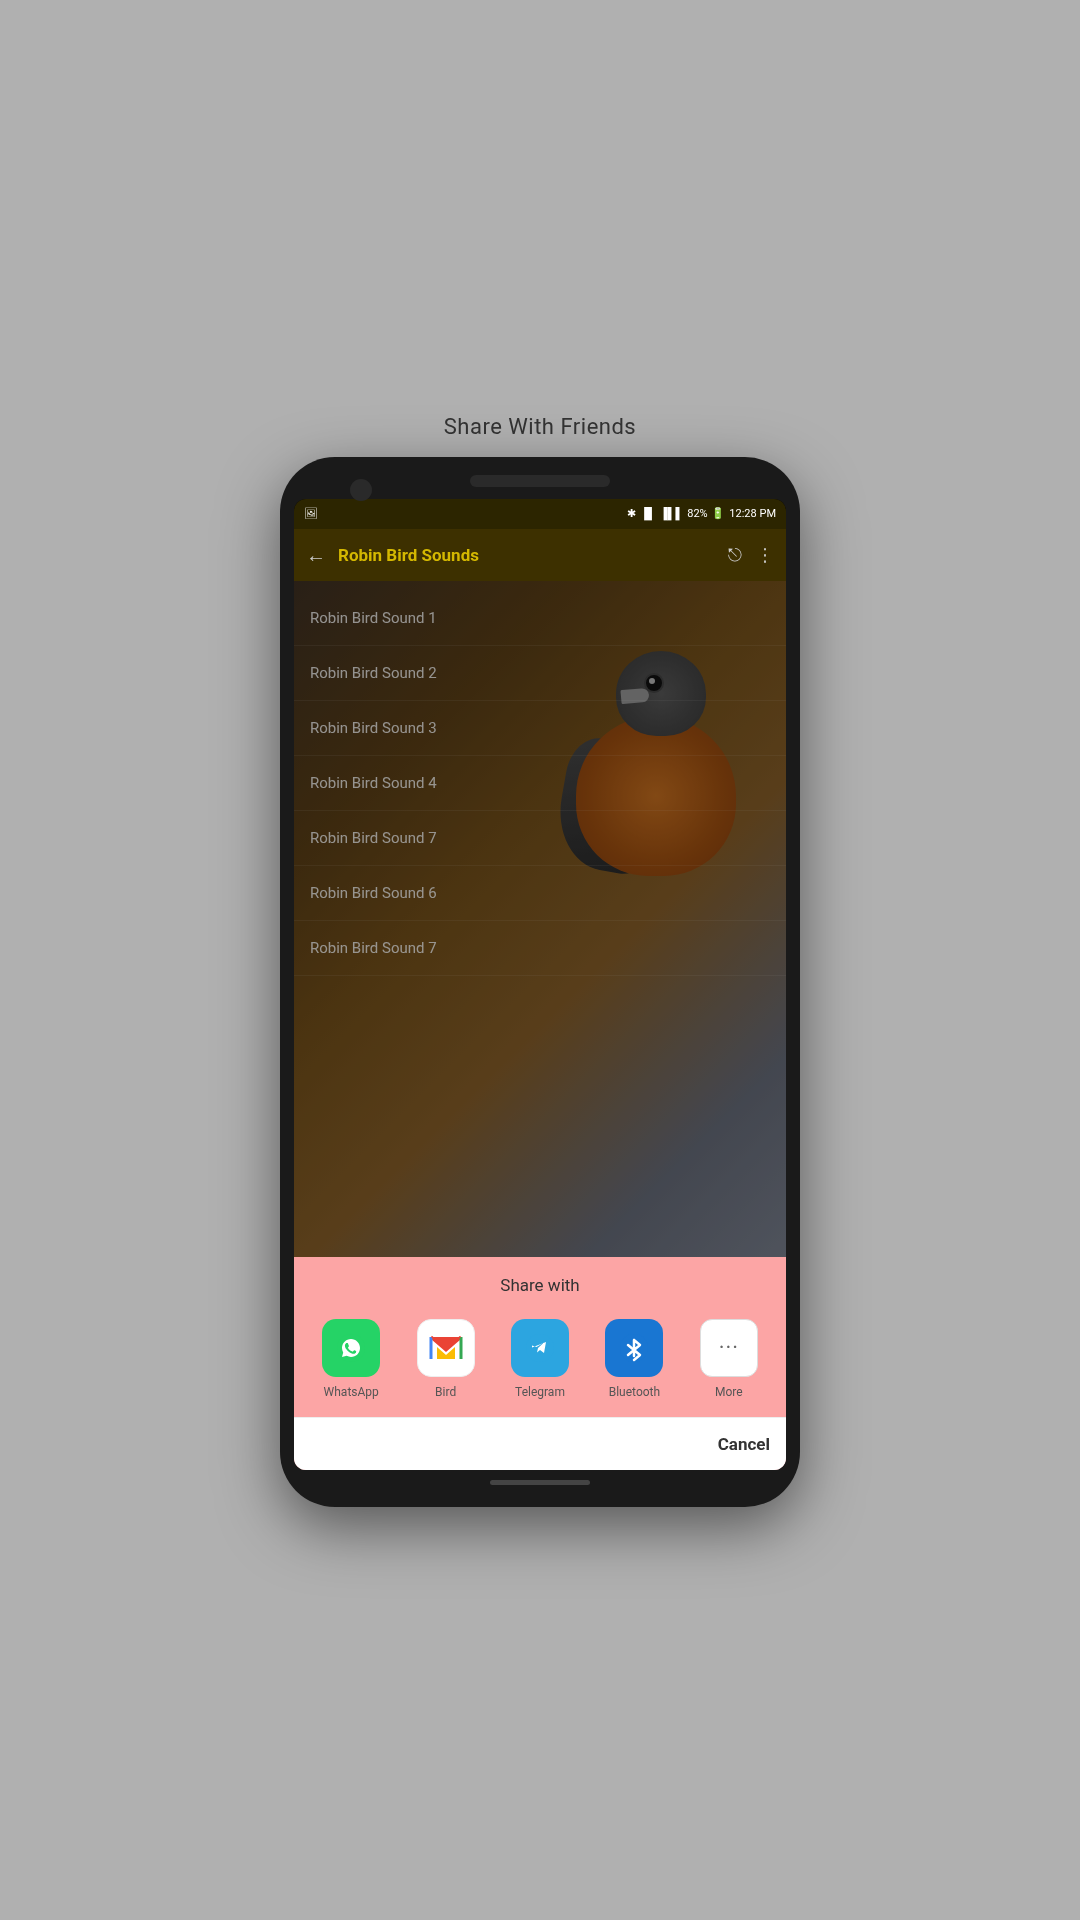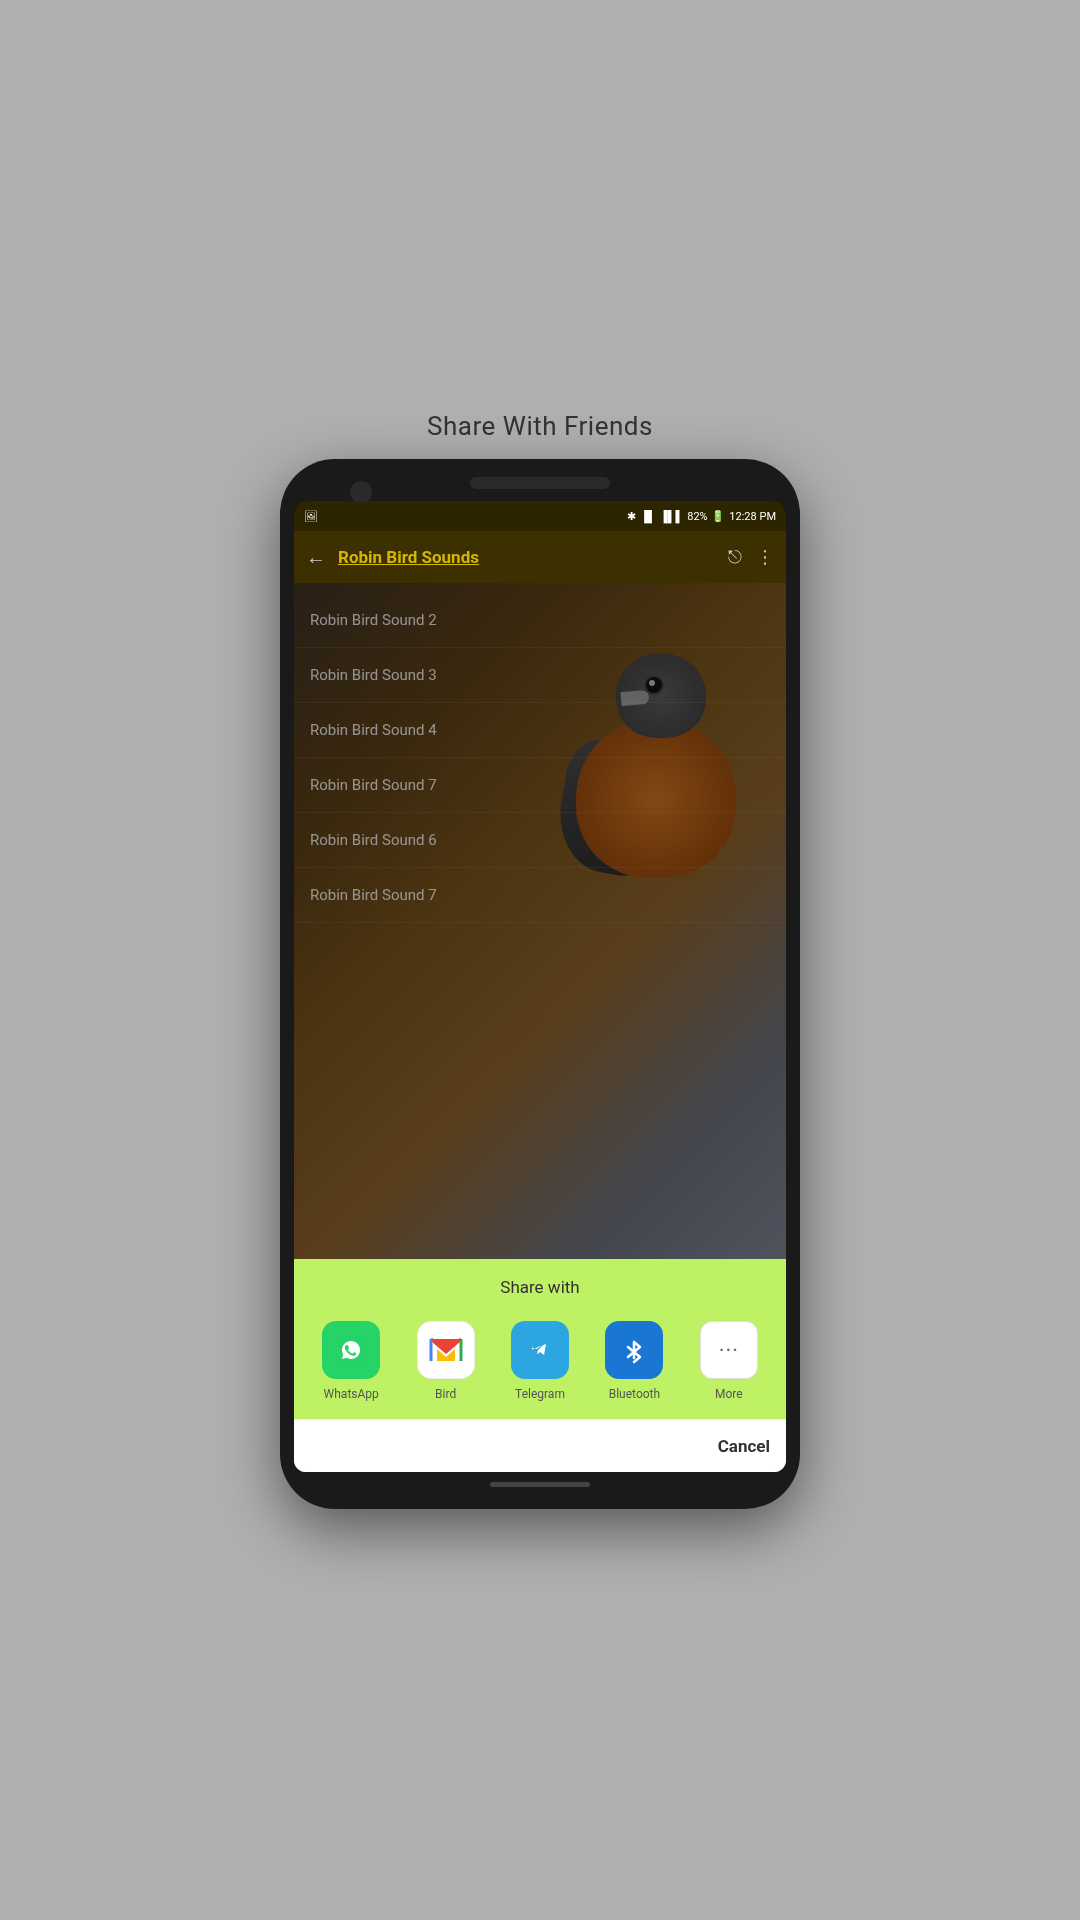"Share With Friends" .page-title { font-size: 26px -> 22px }
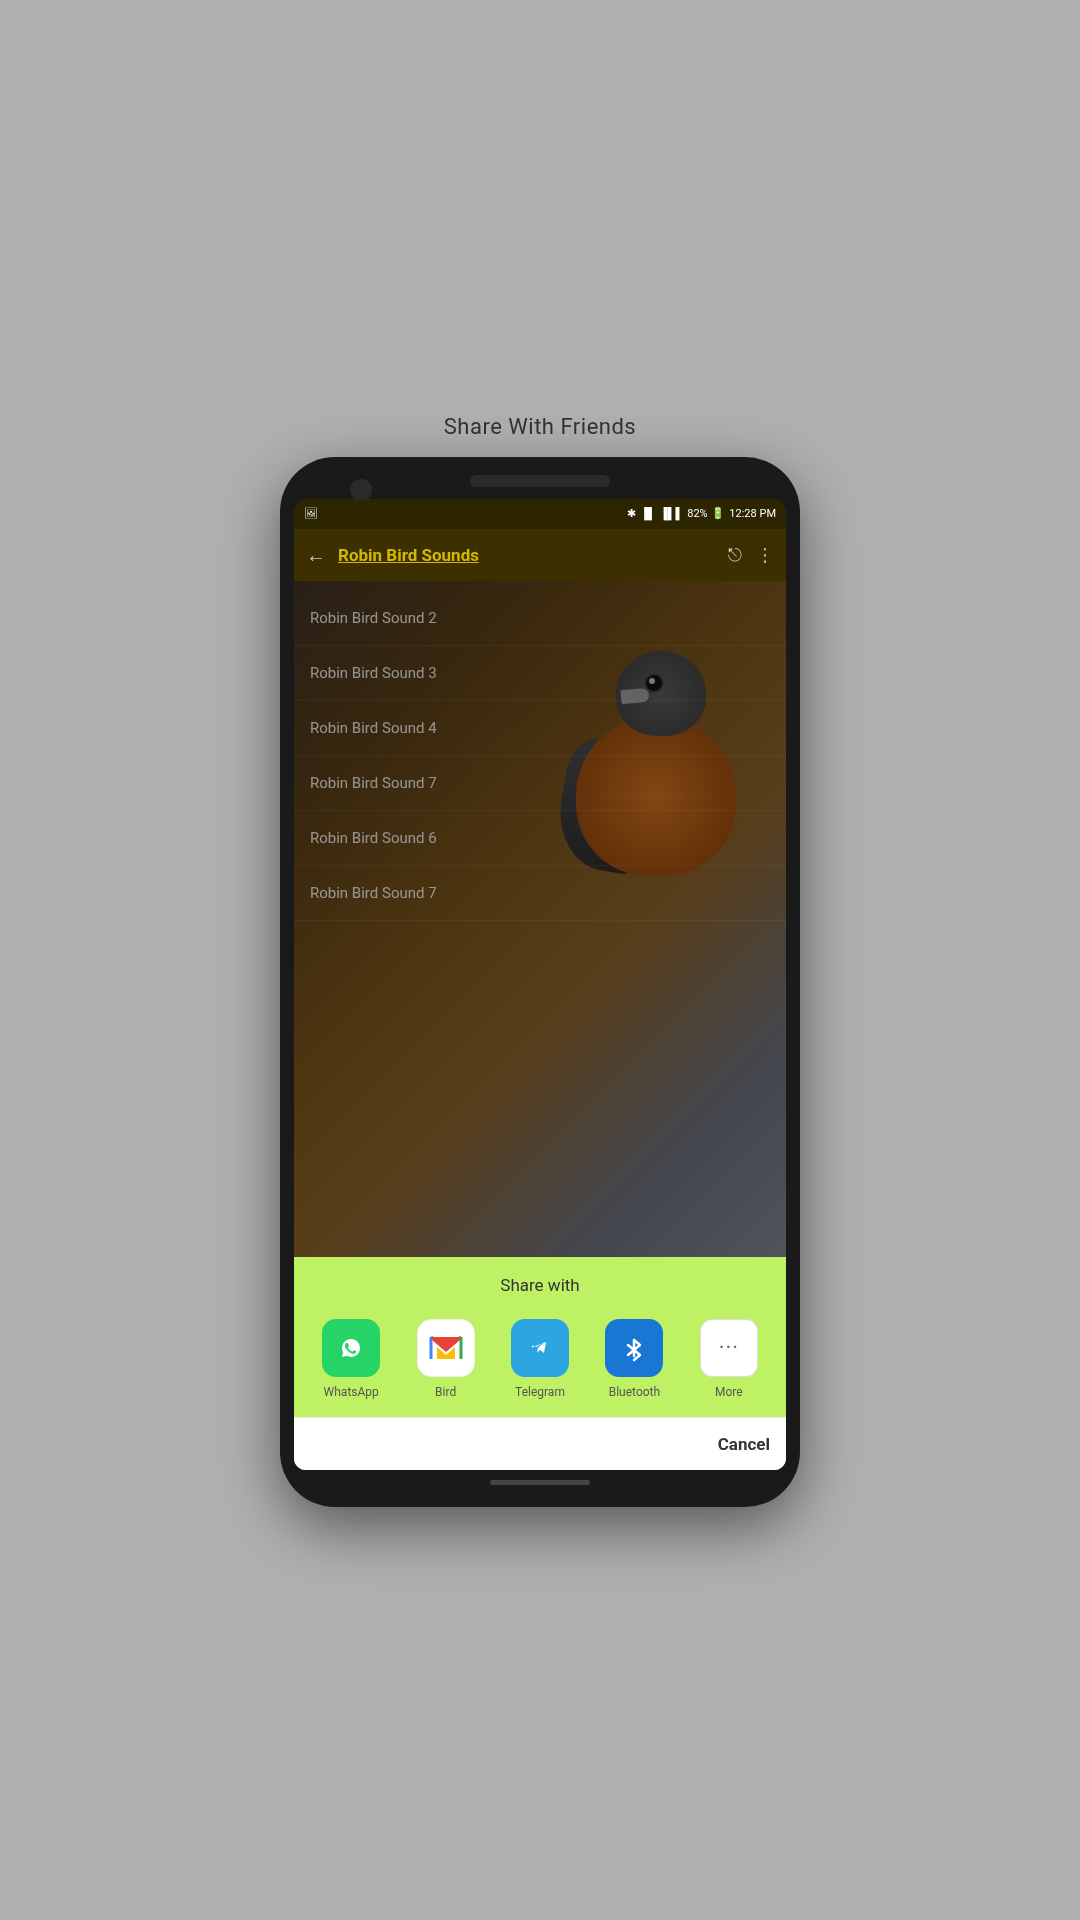"Robin Bird Sounds" .app-title { text-decoration: underline -> none }
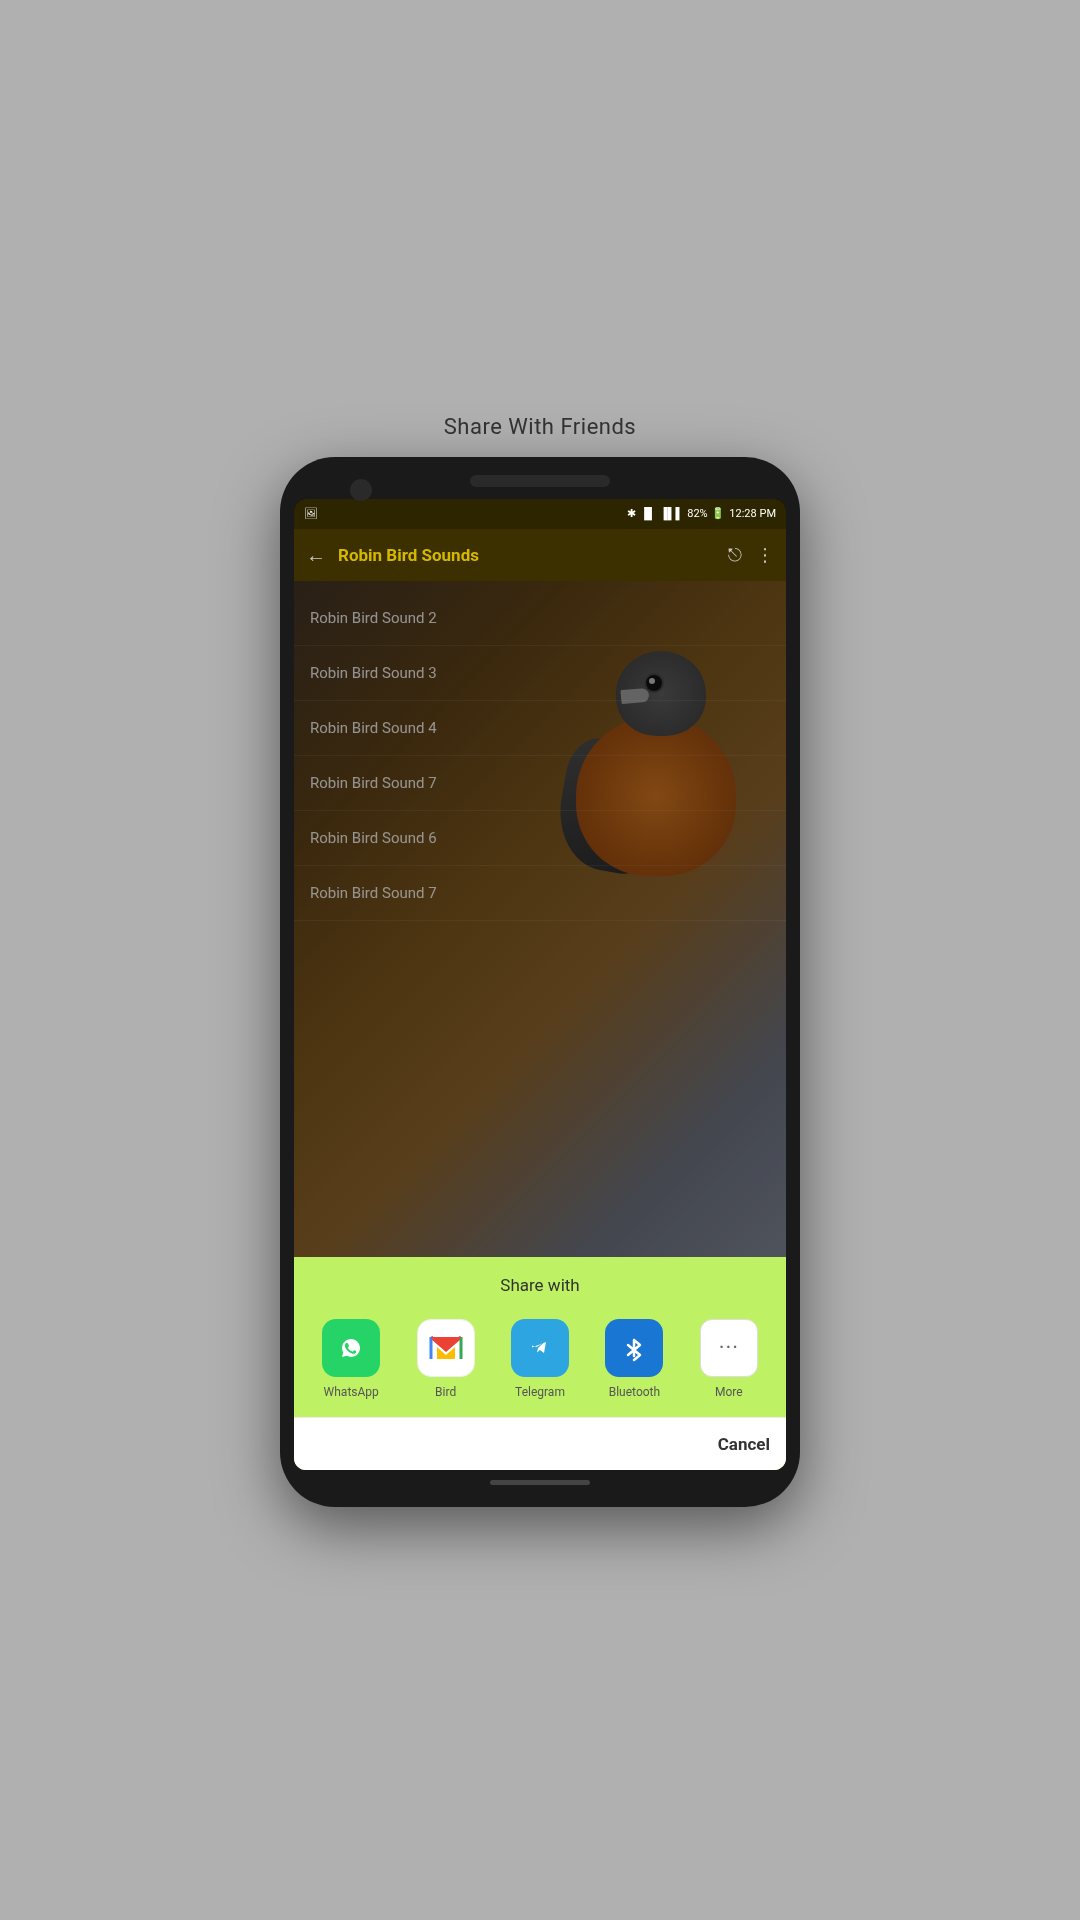"Robin Bird Sound 1" div.sound-item { html: none -> <div>Robin Bird Sound 1</div> }
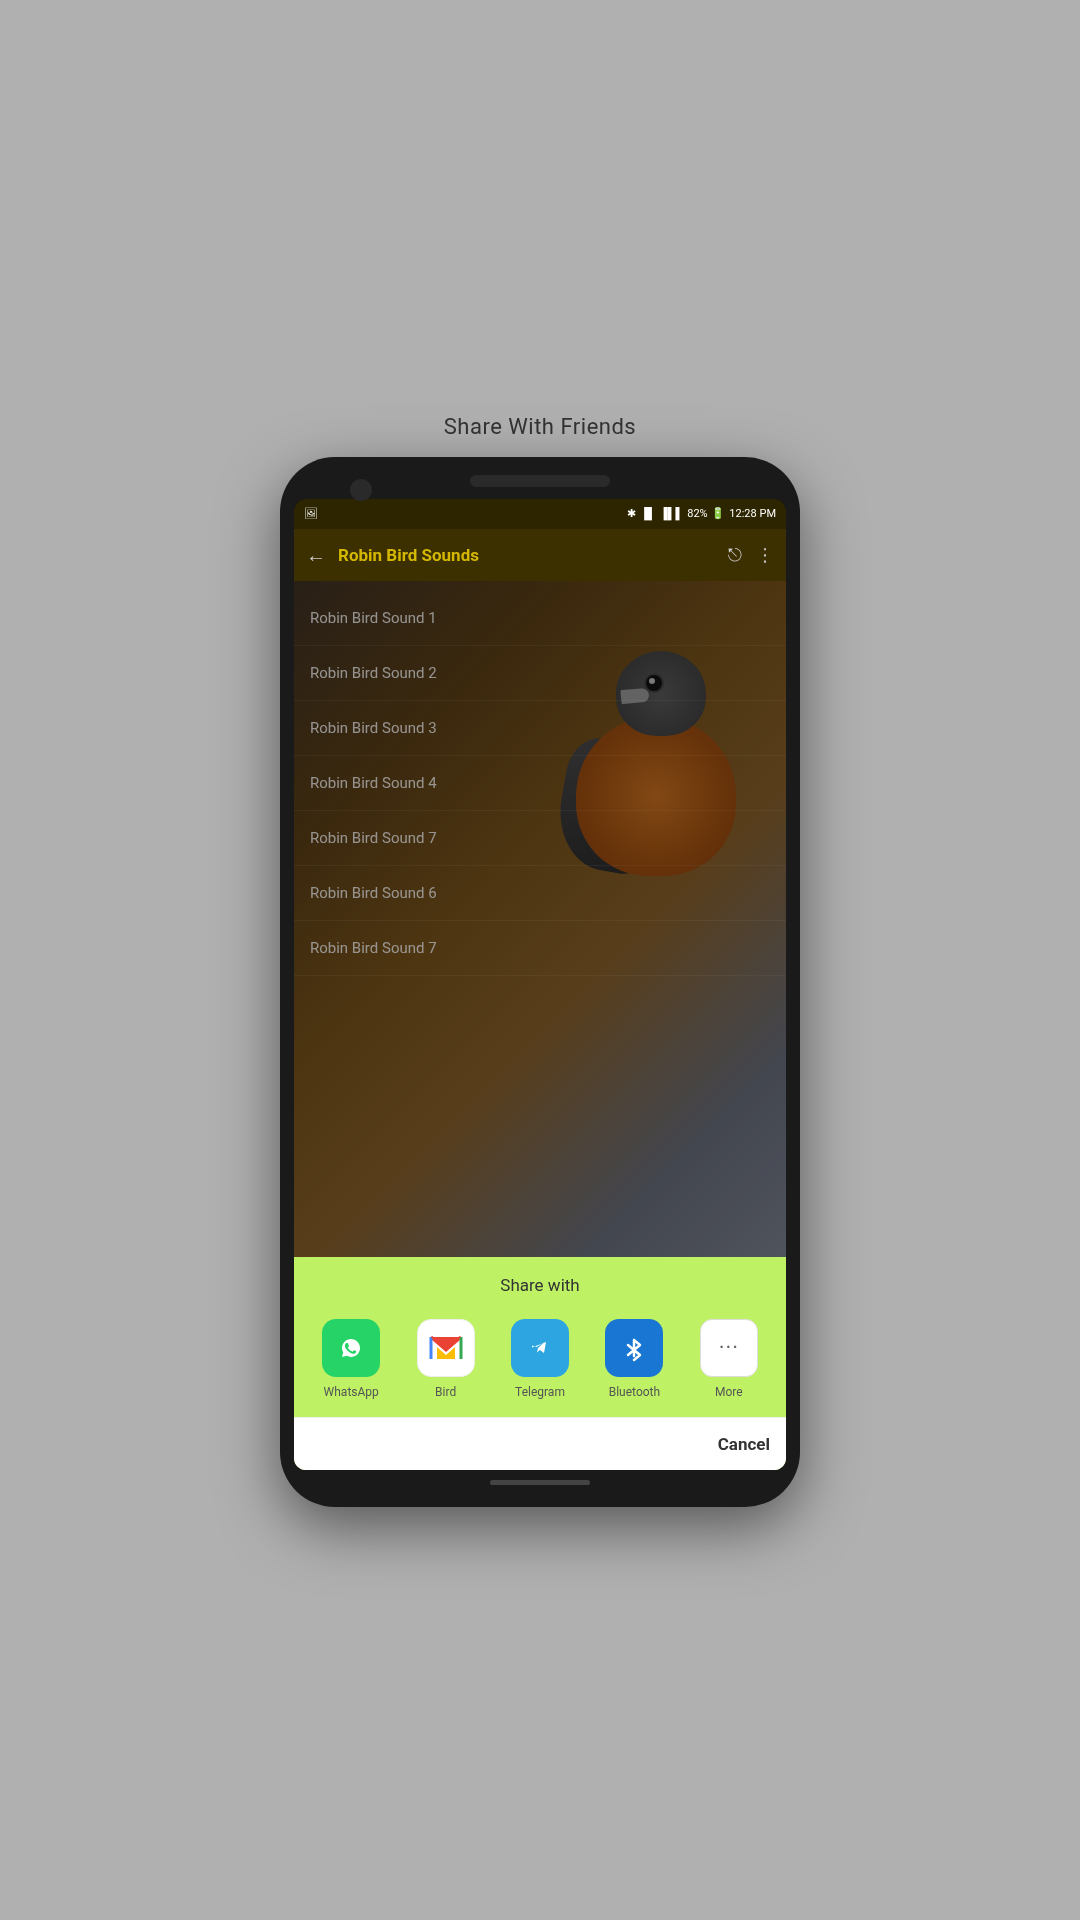"Share with" .share-sheet { background: #bef264 -> #fca5a5 }
